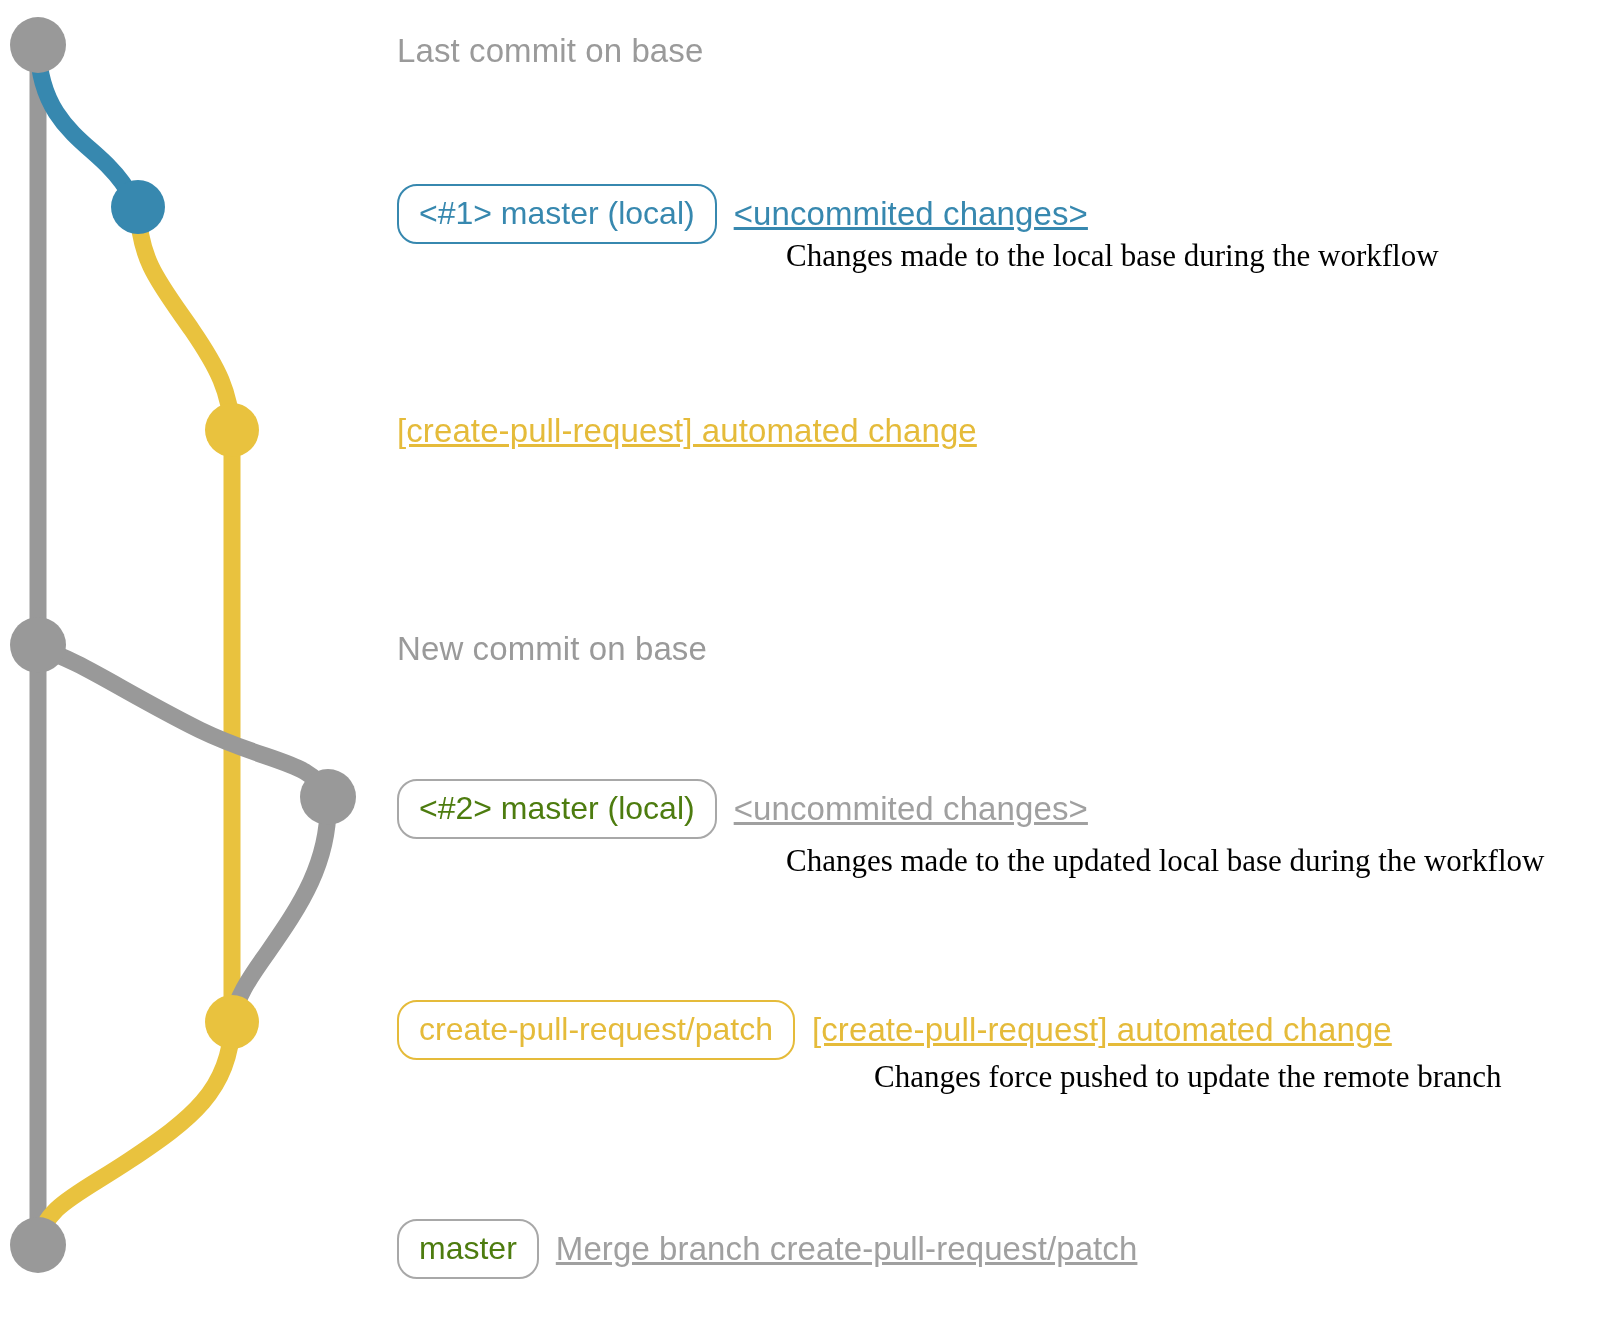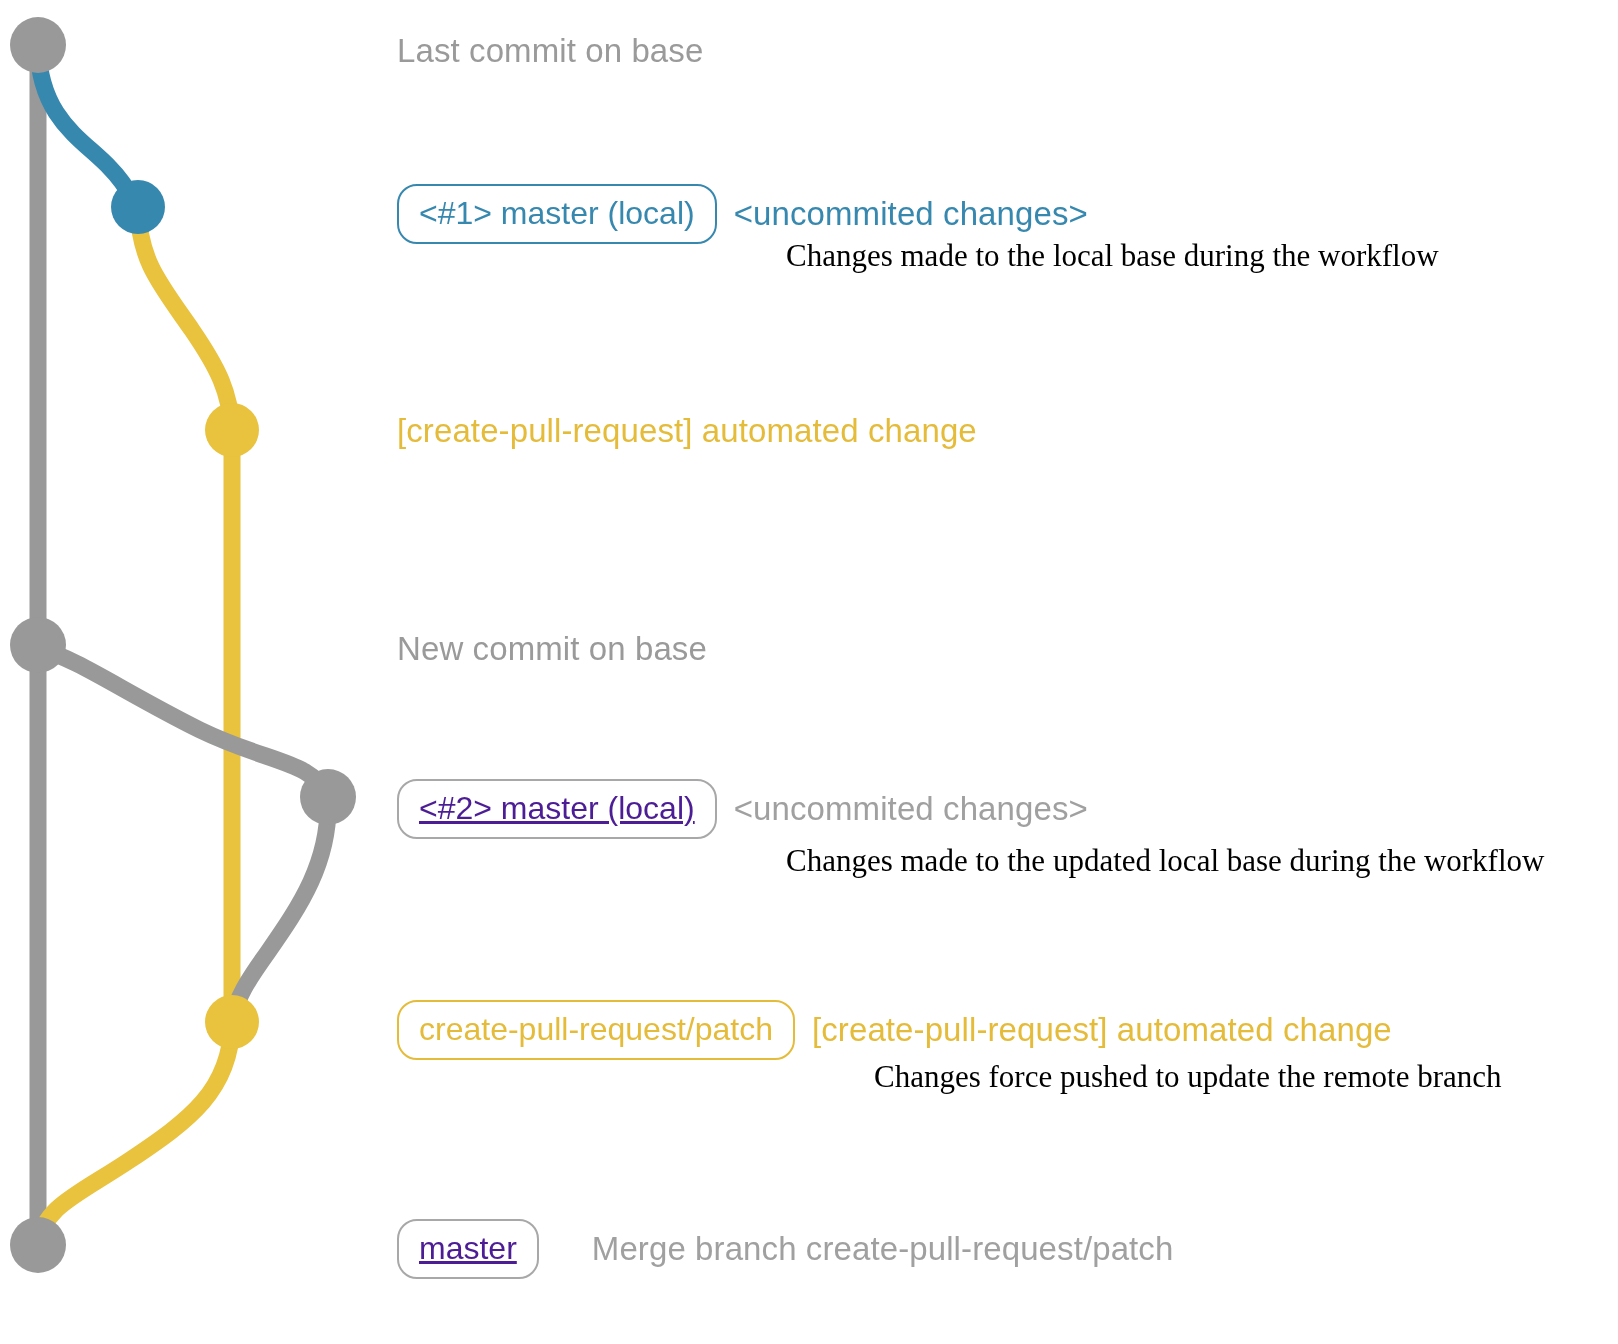"<uncommited changes>" .subject { text-decoration: none -> underline }
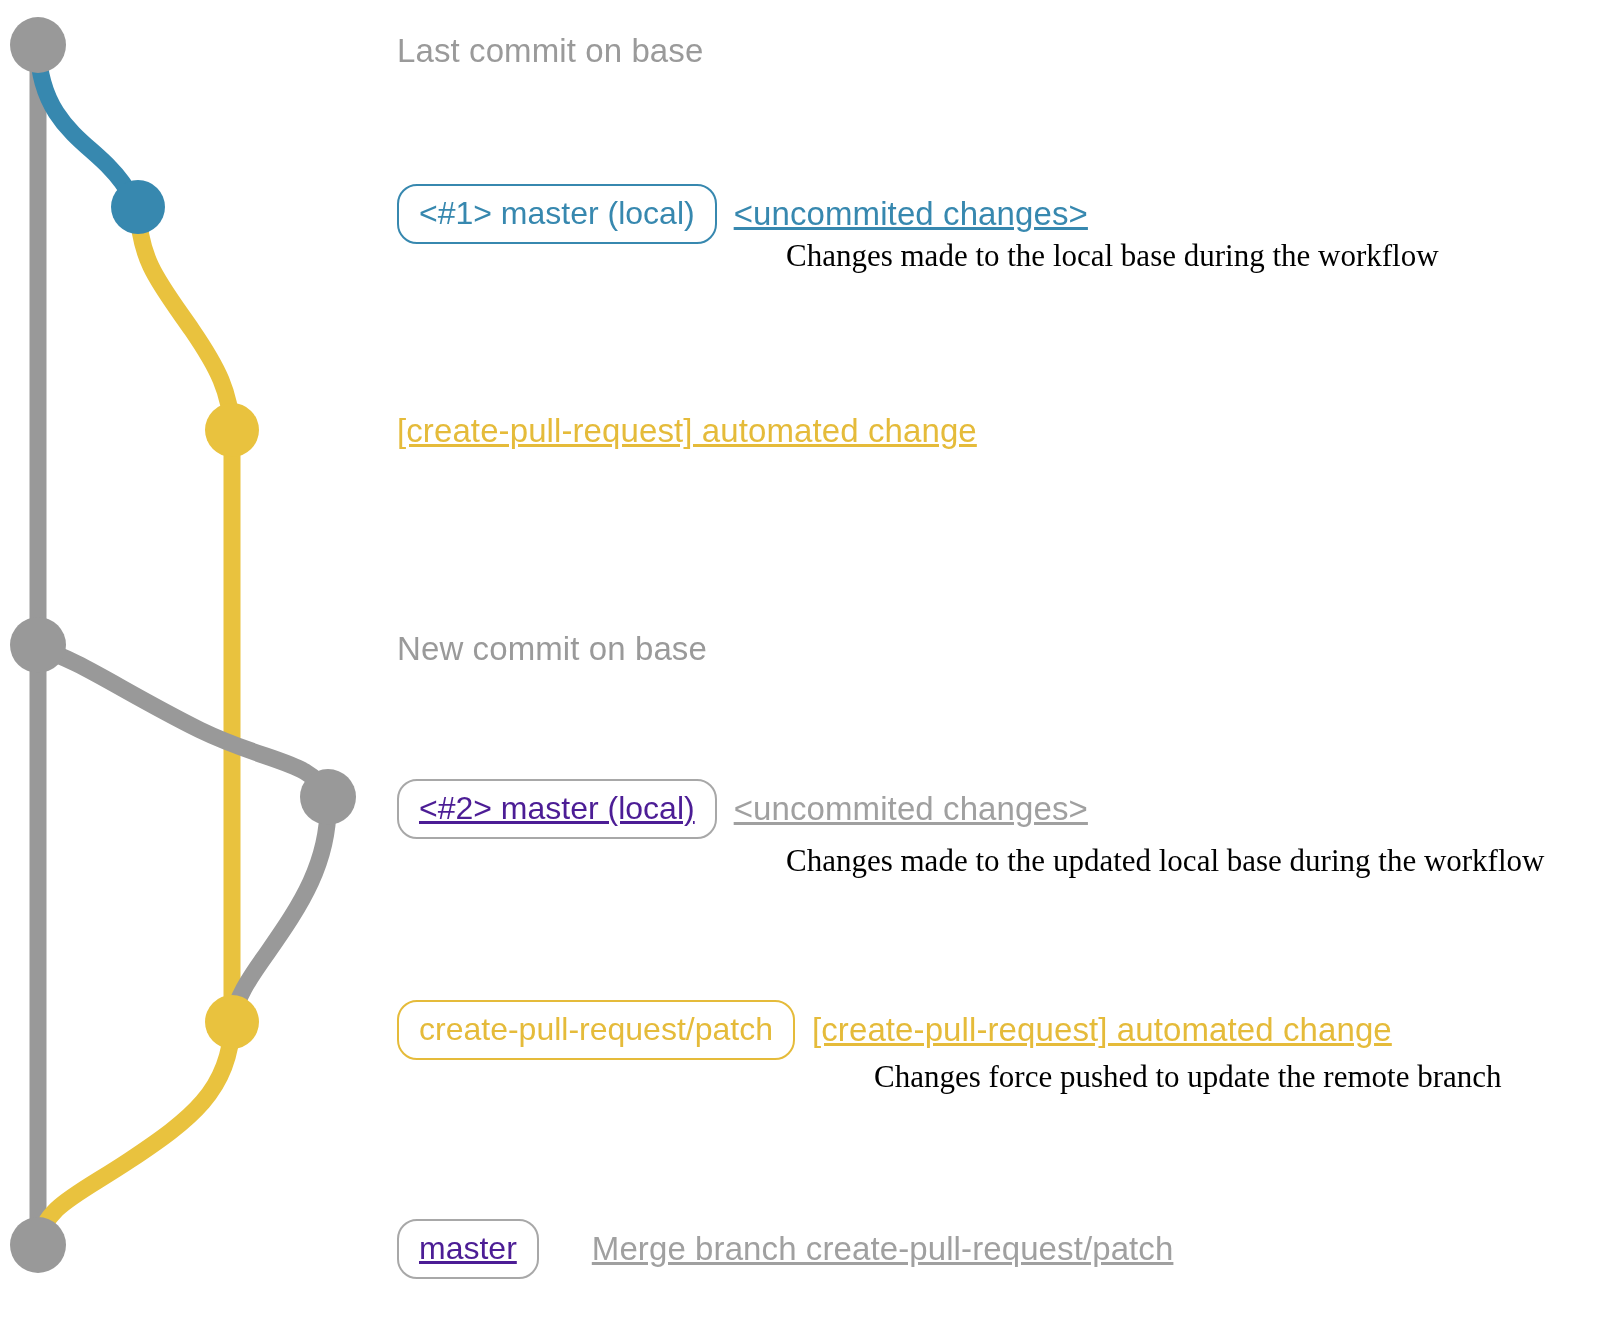"<#2> master (local)" .badge.gray { color: #4c1d95 -> #4d7c0f; text-decoration: underline -> none }
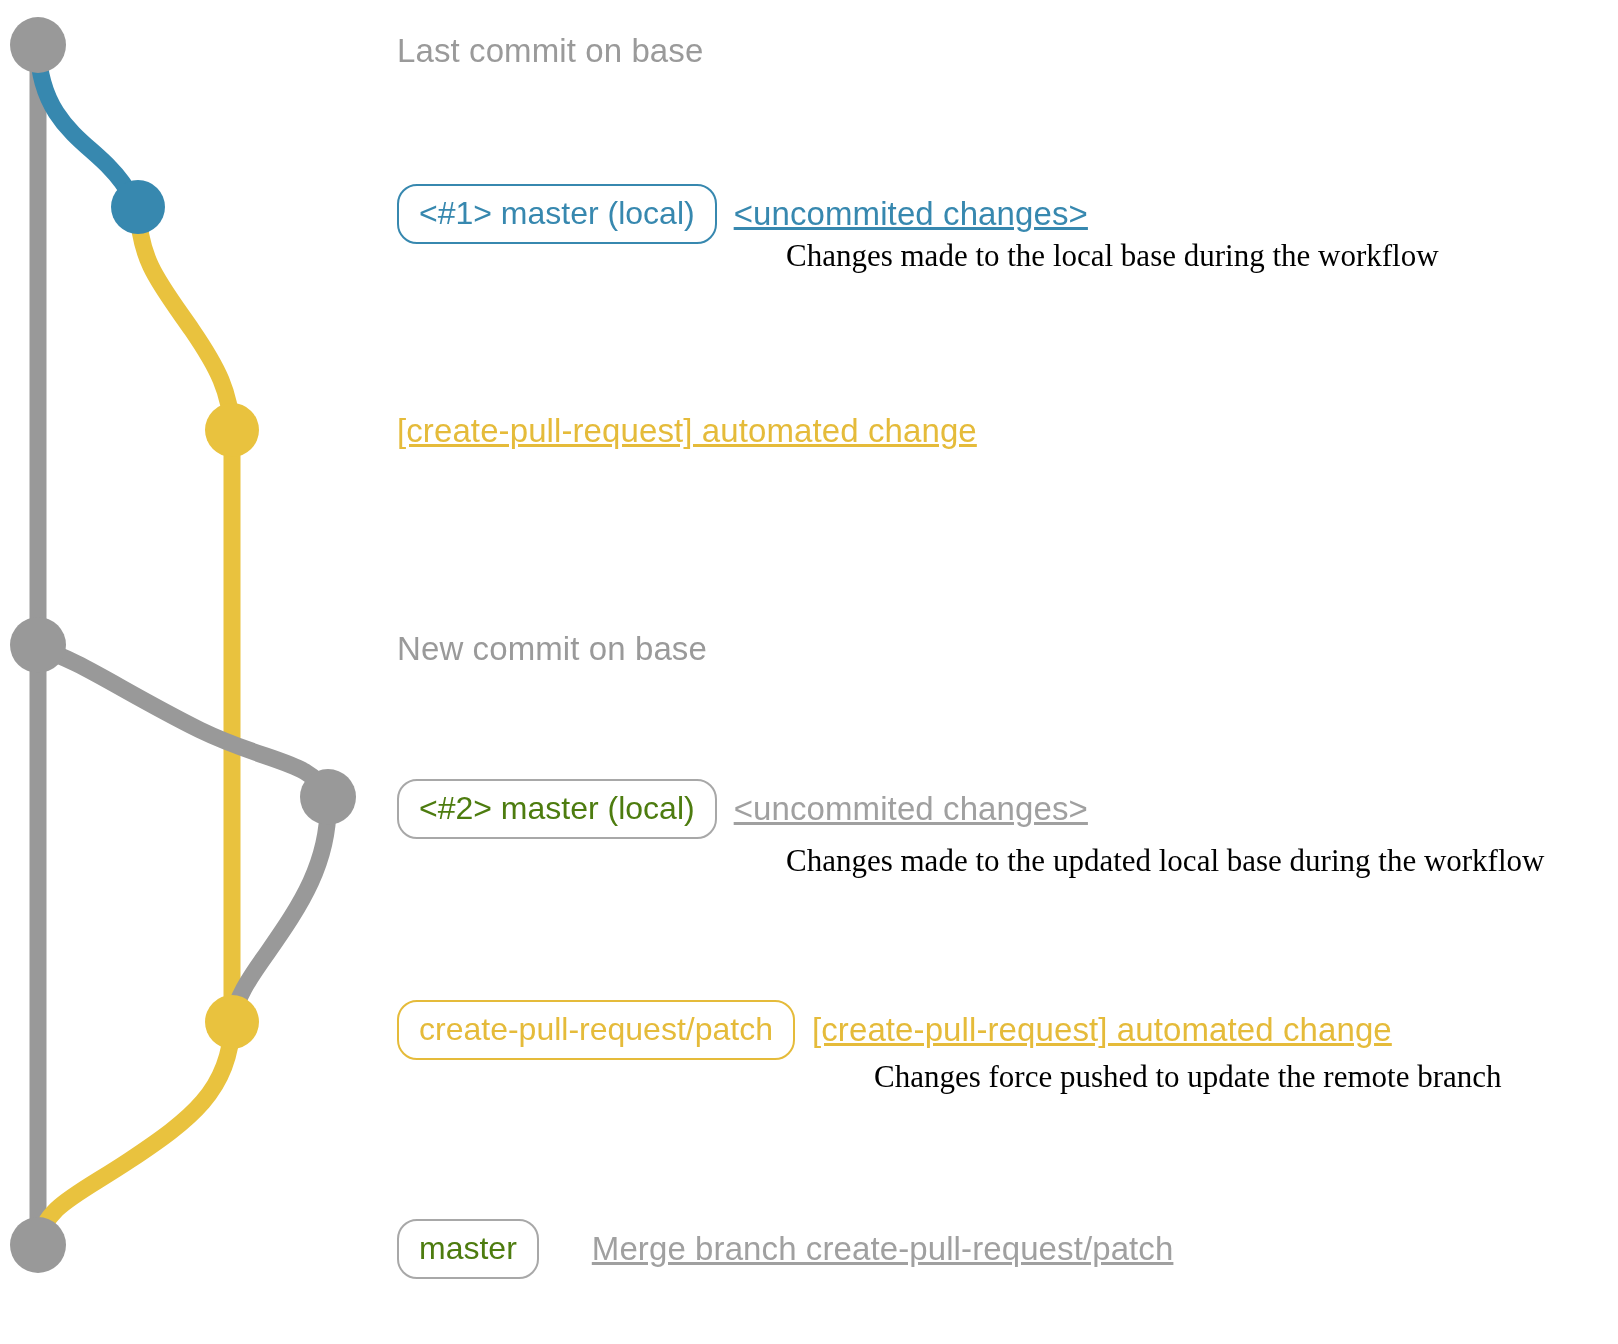"master" div.row { gap: 36px -> none }
